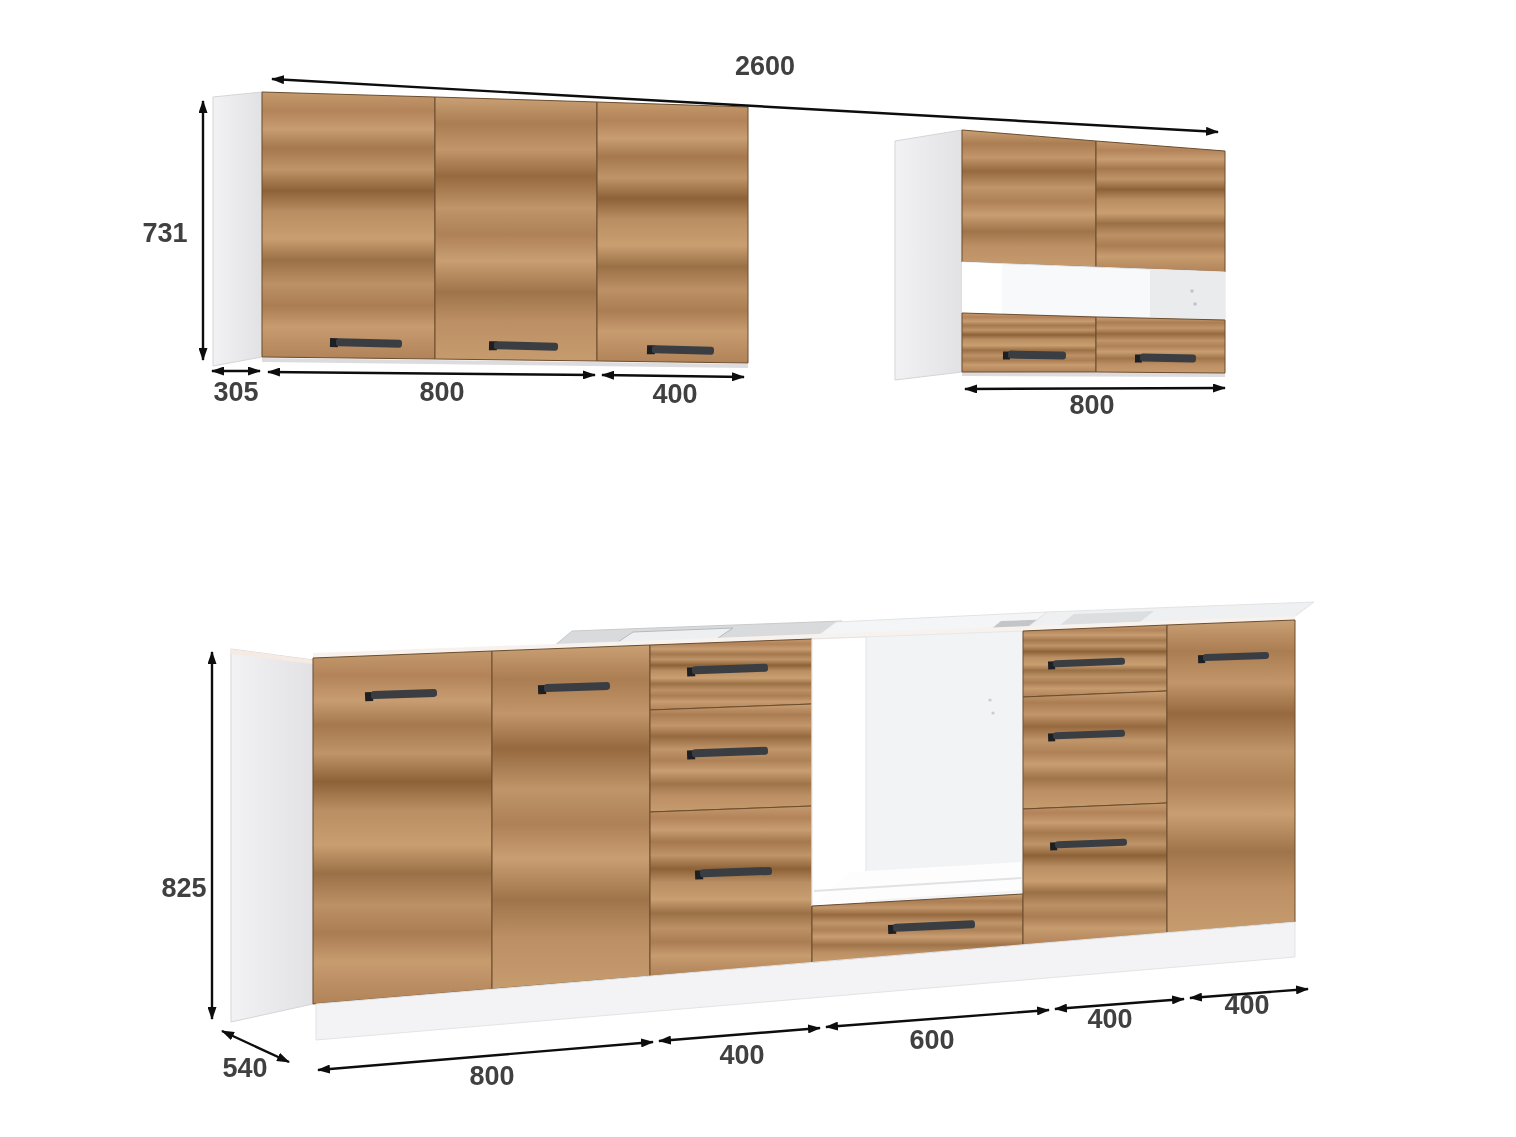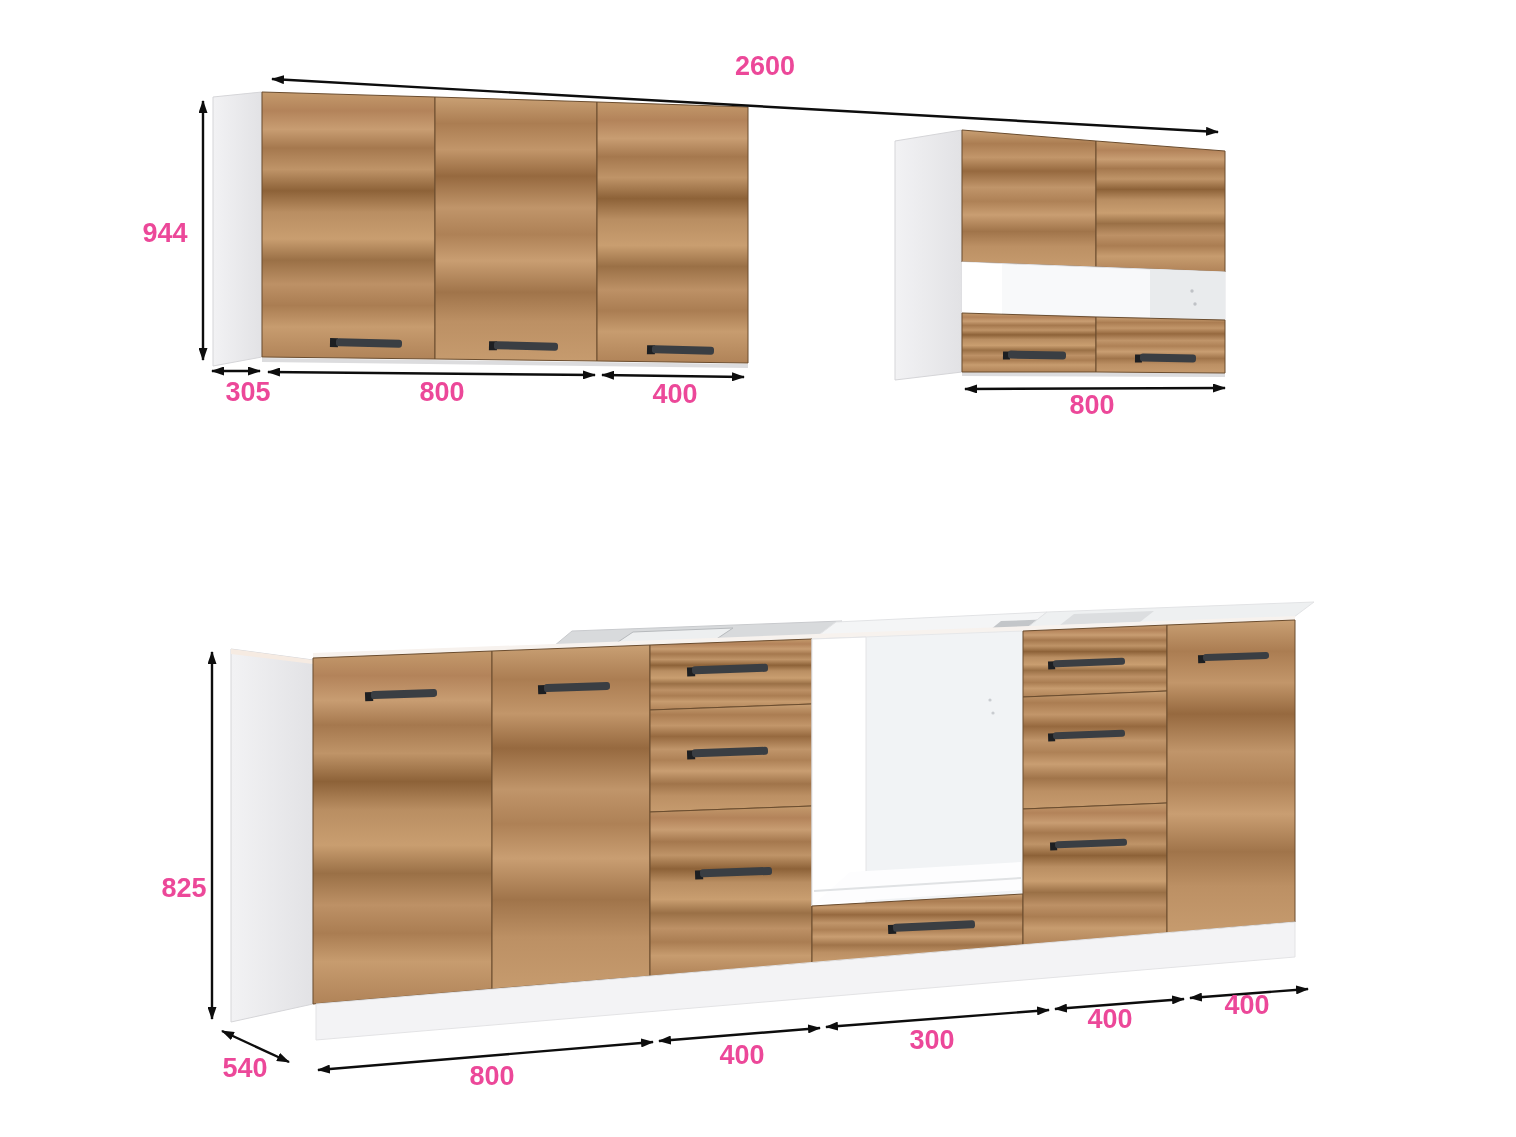"2600" .dim { color: #ec4899 -> #404040 }
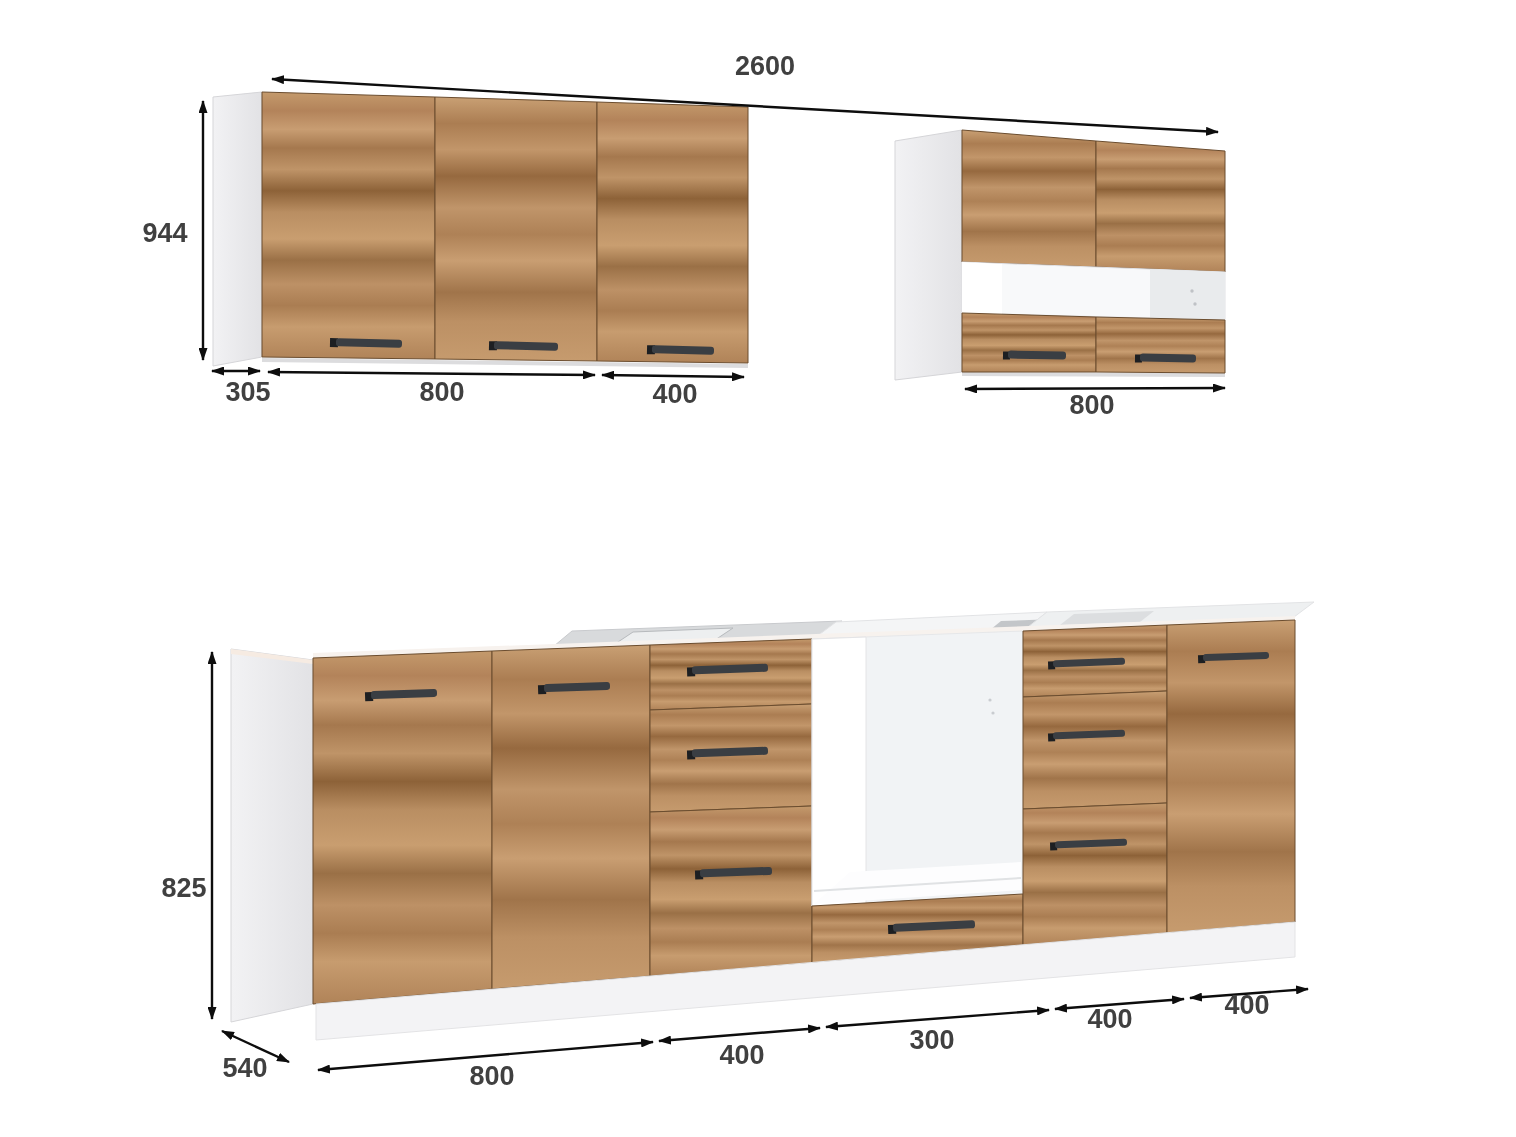"944" div.dim { text: 944 -> 731 }
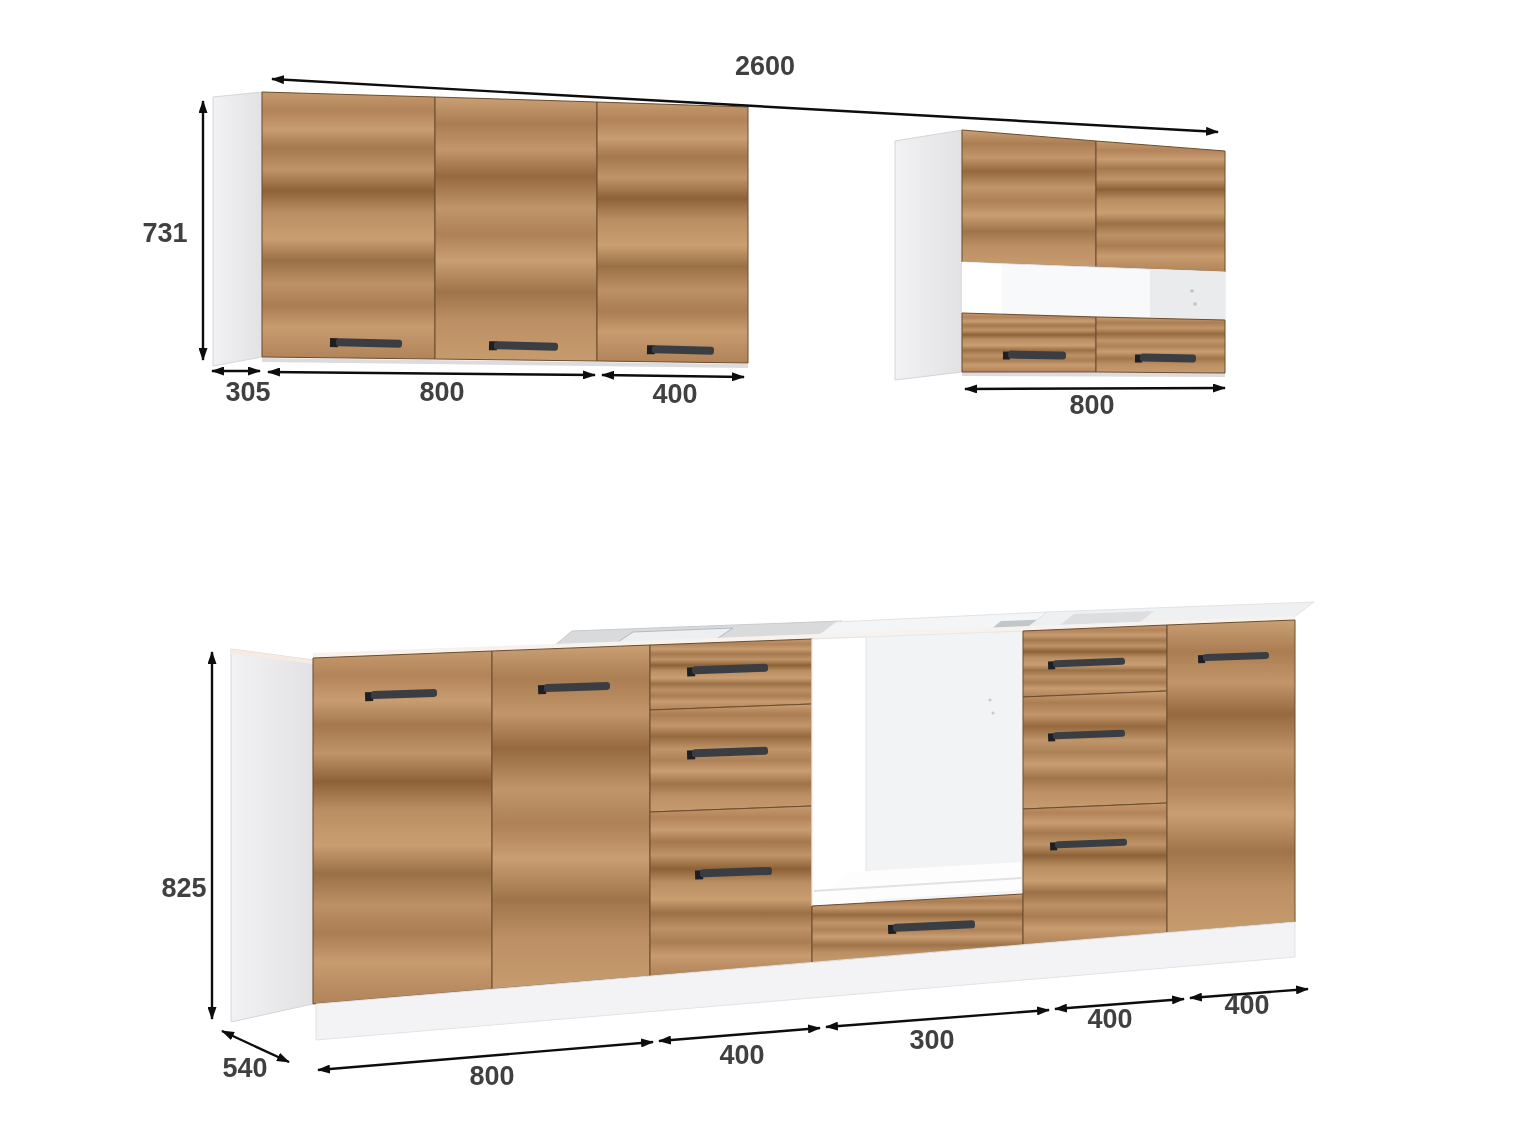"305" div.dim { left: 248px -> 236px }
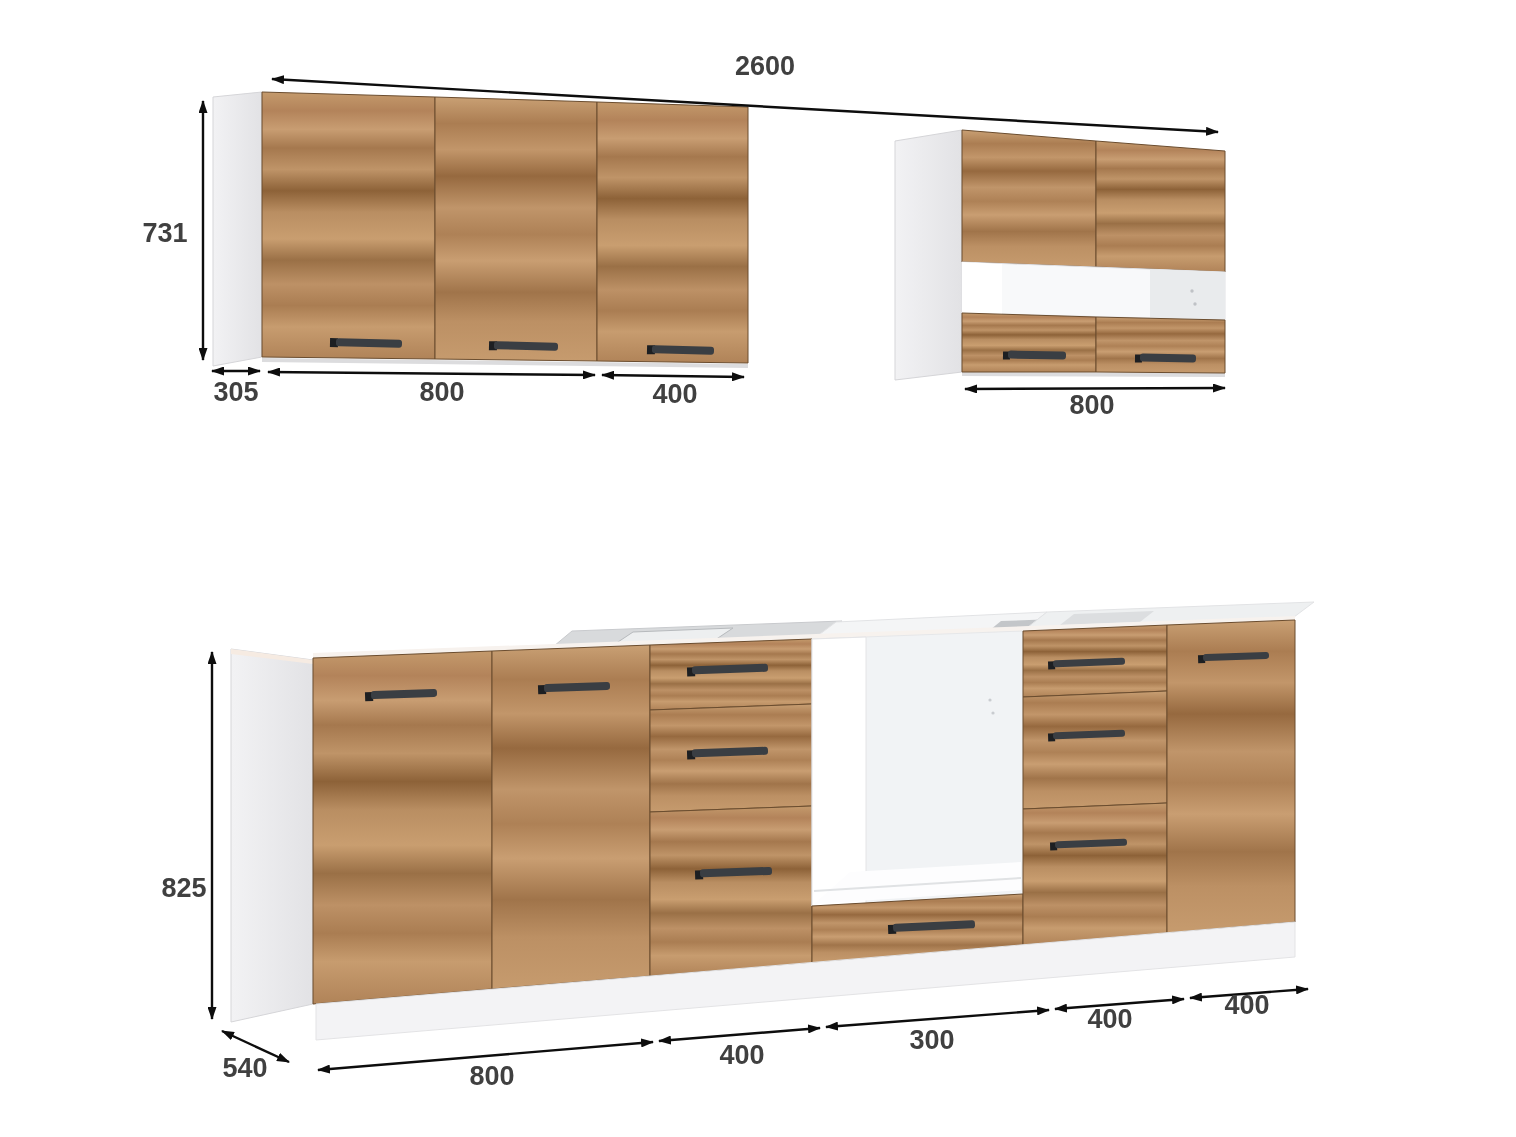"300" div.dim { text: 300 -> 600 }
